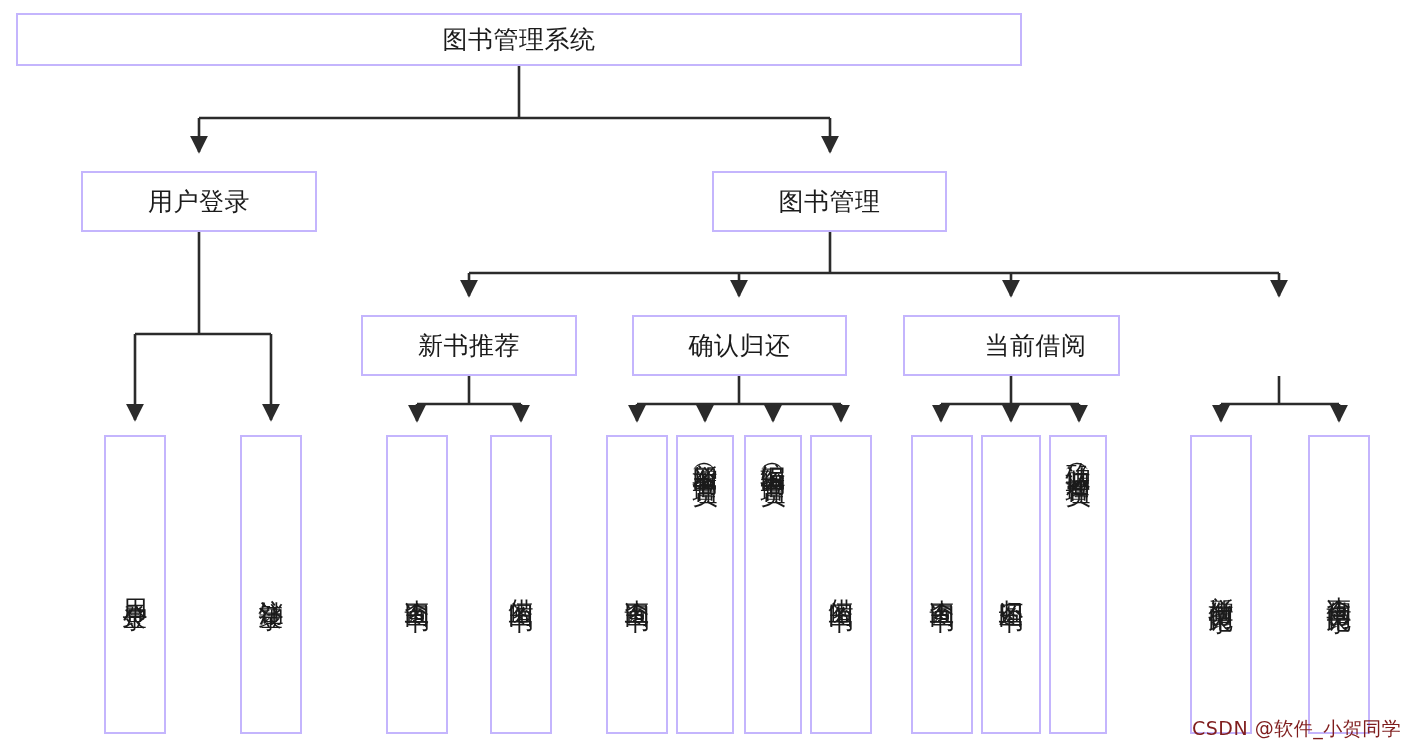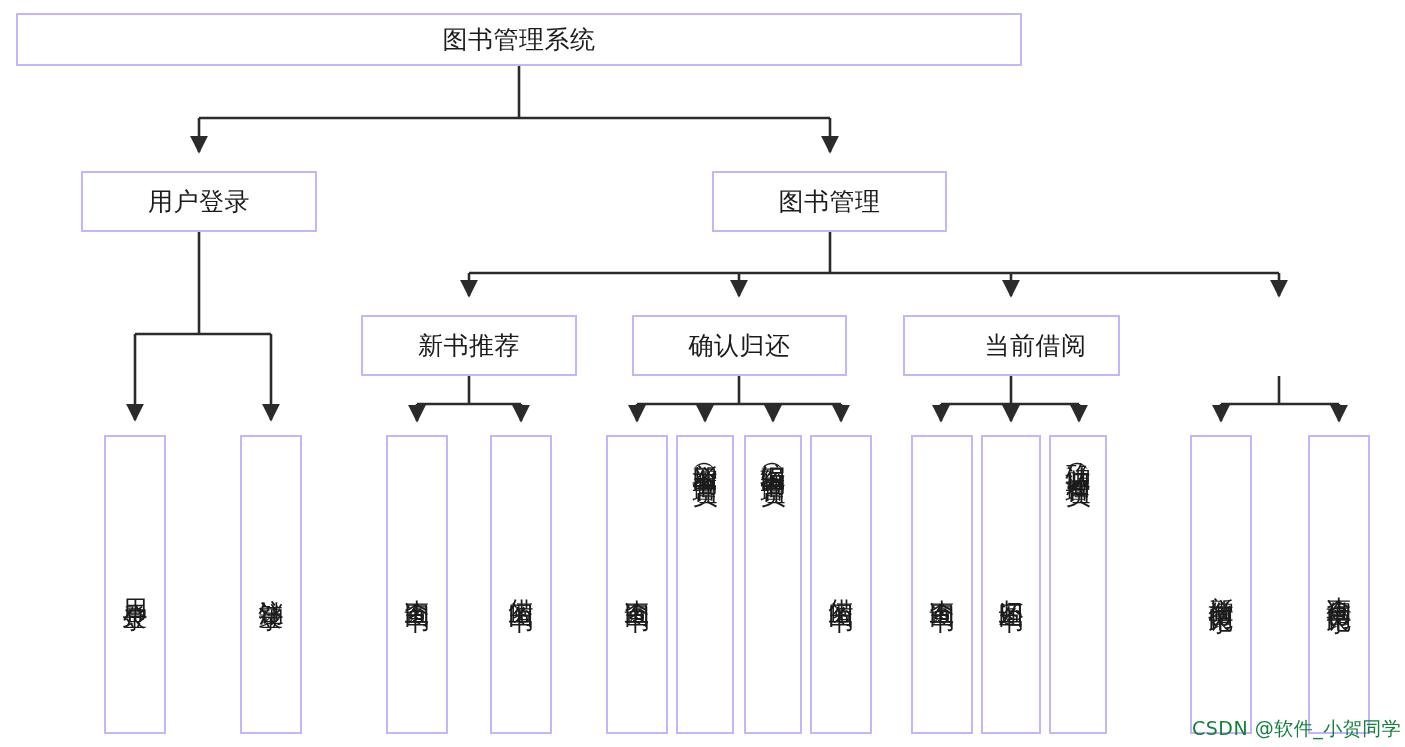"CSDN @软件_小贺同学" .watermark { color: #15803d -> #7f1d1d }
